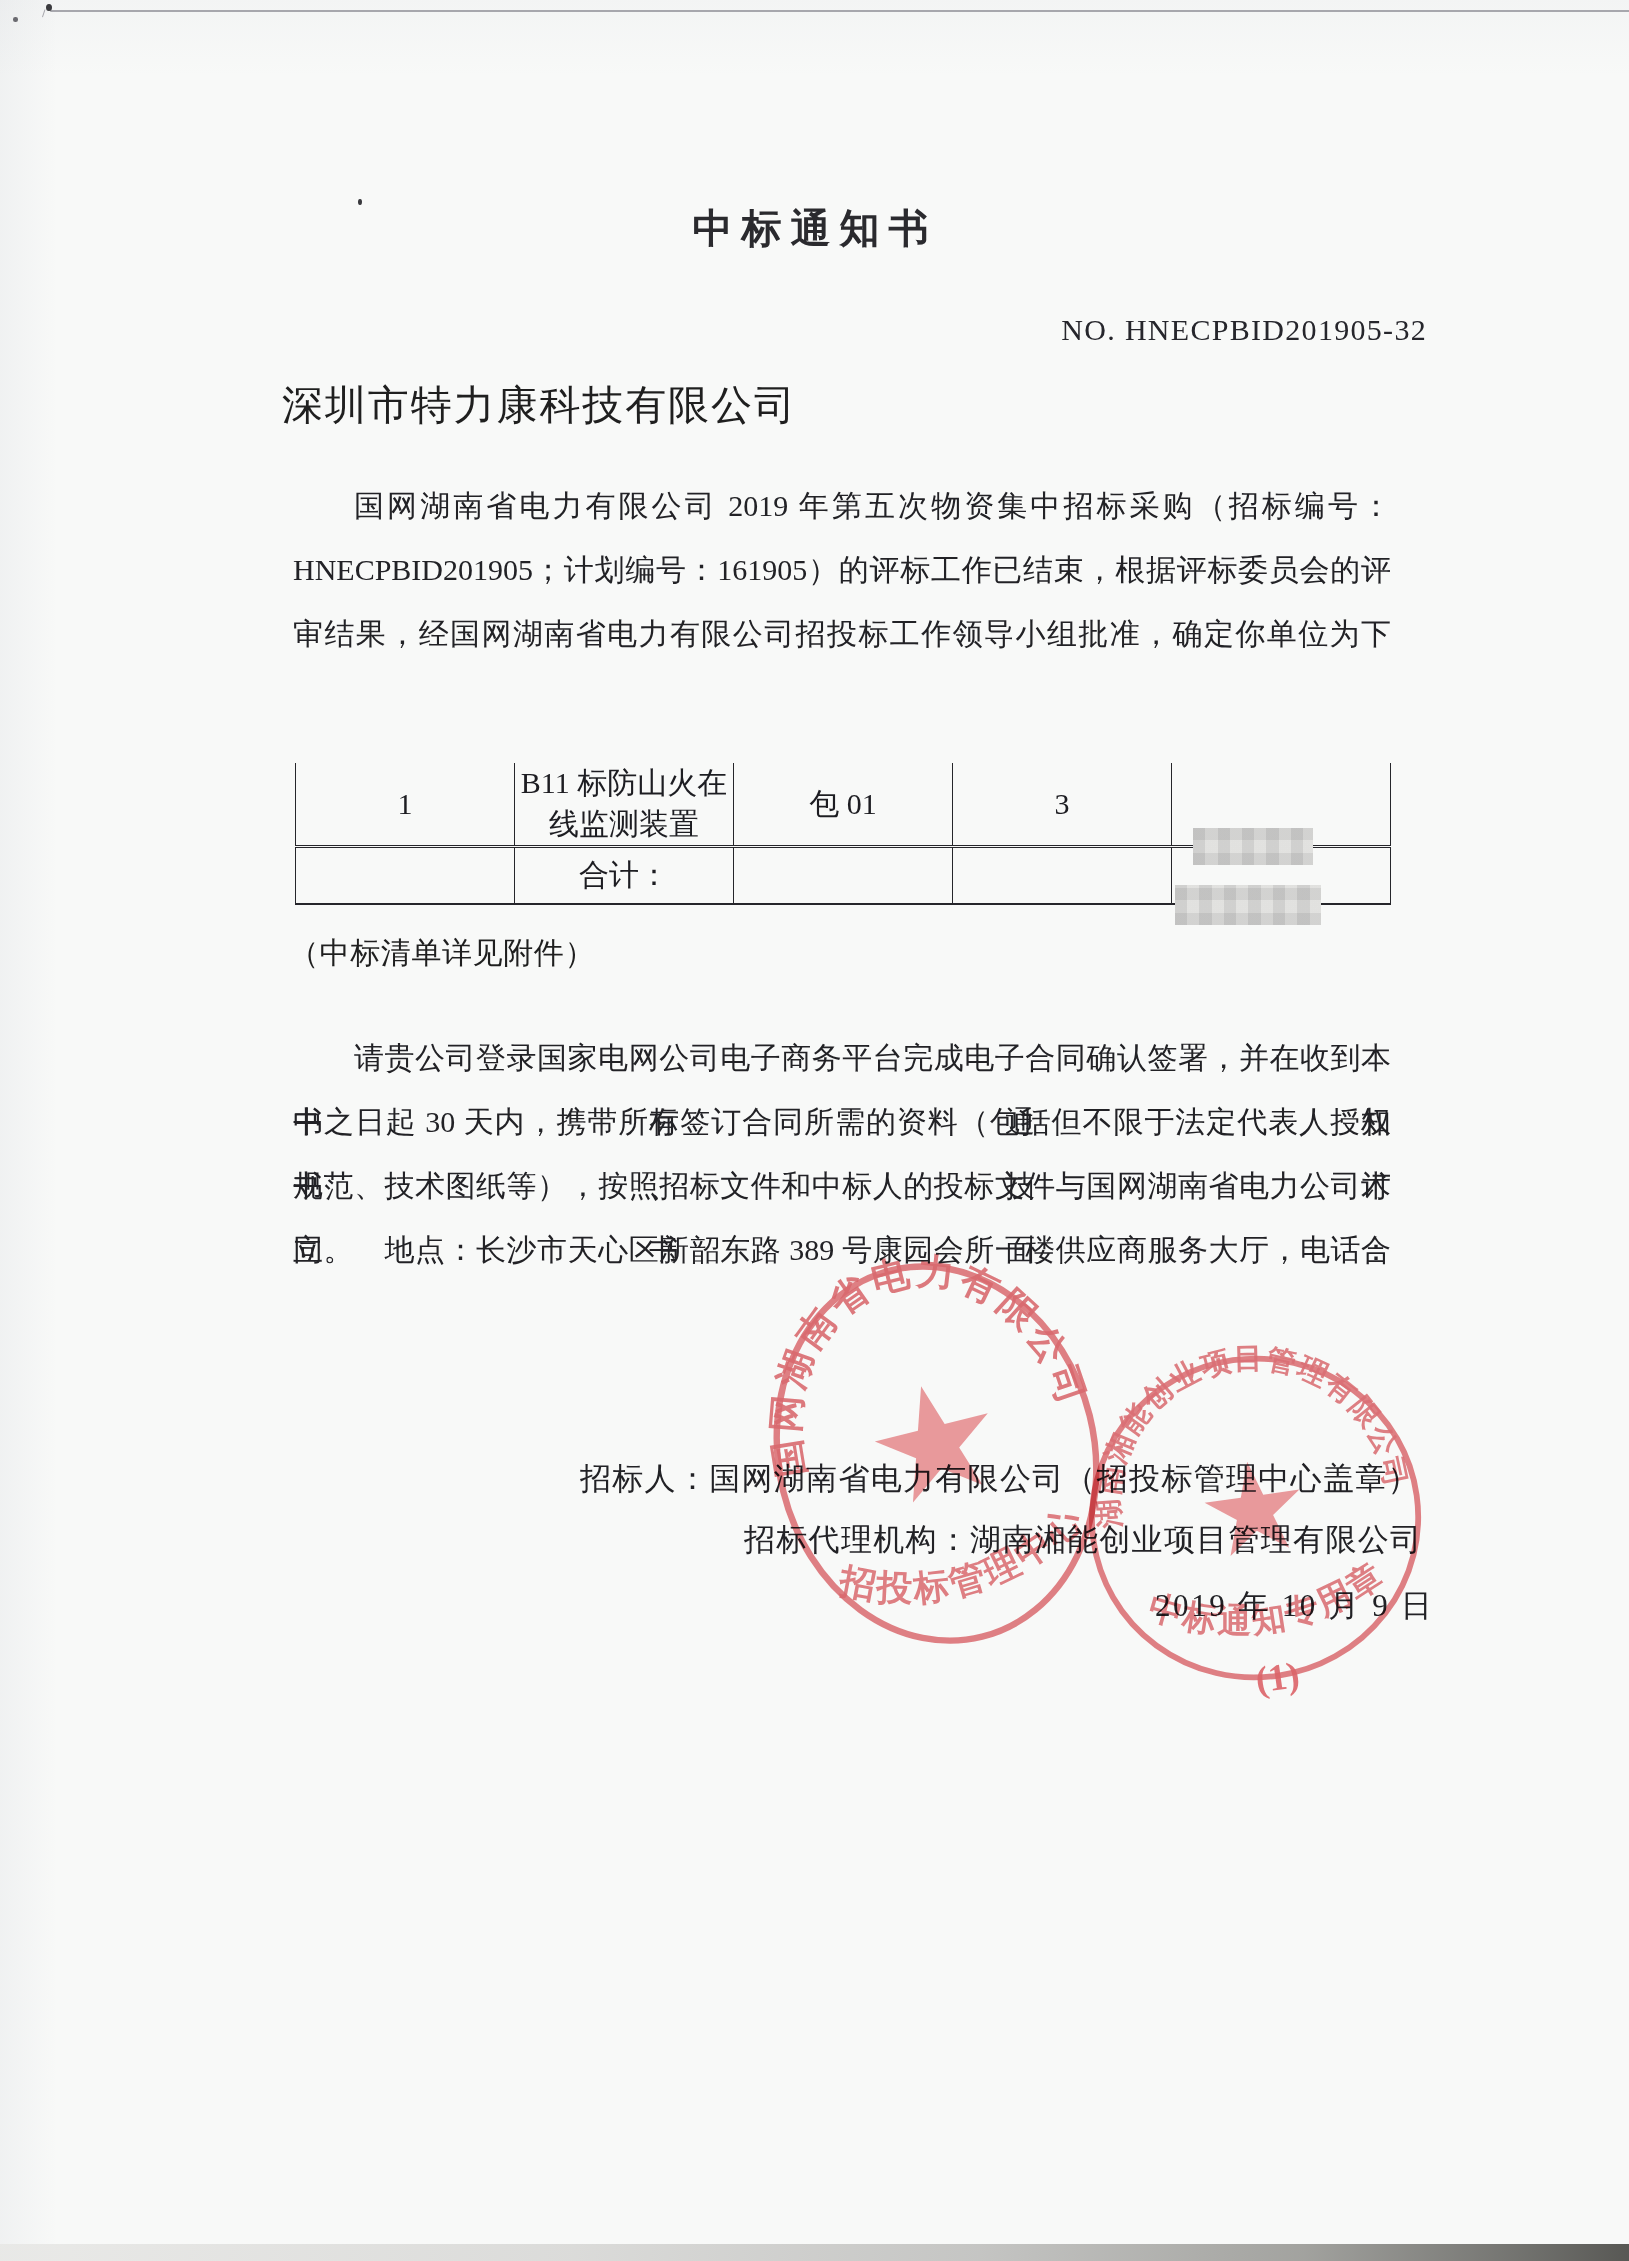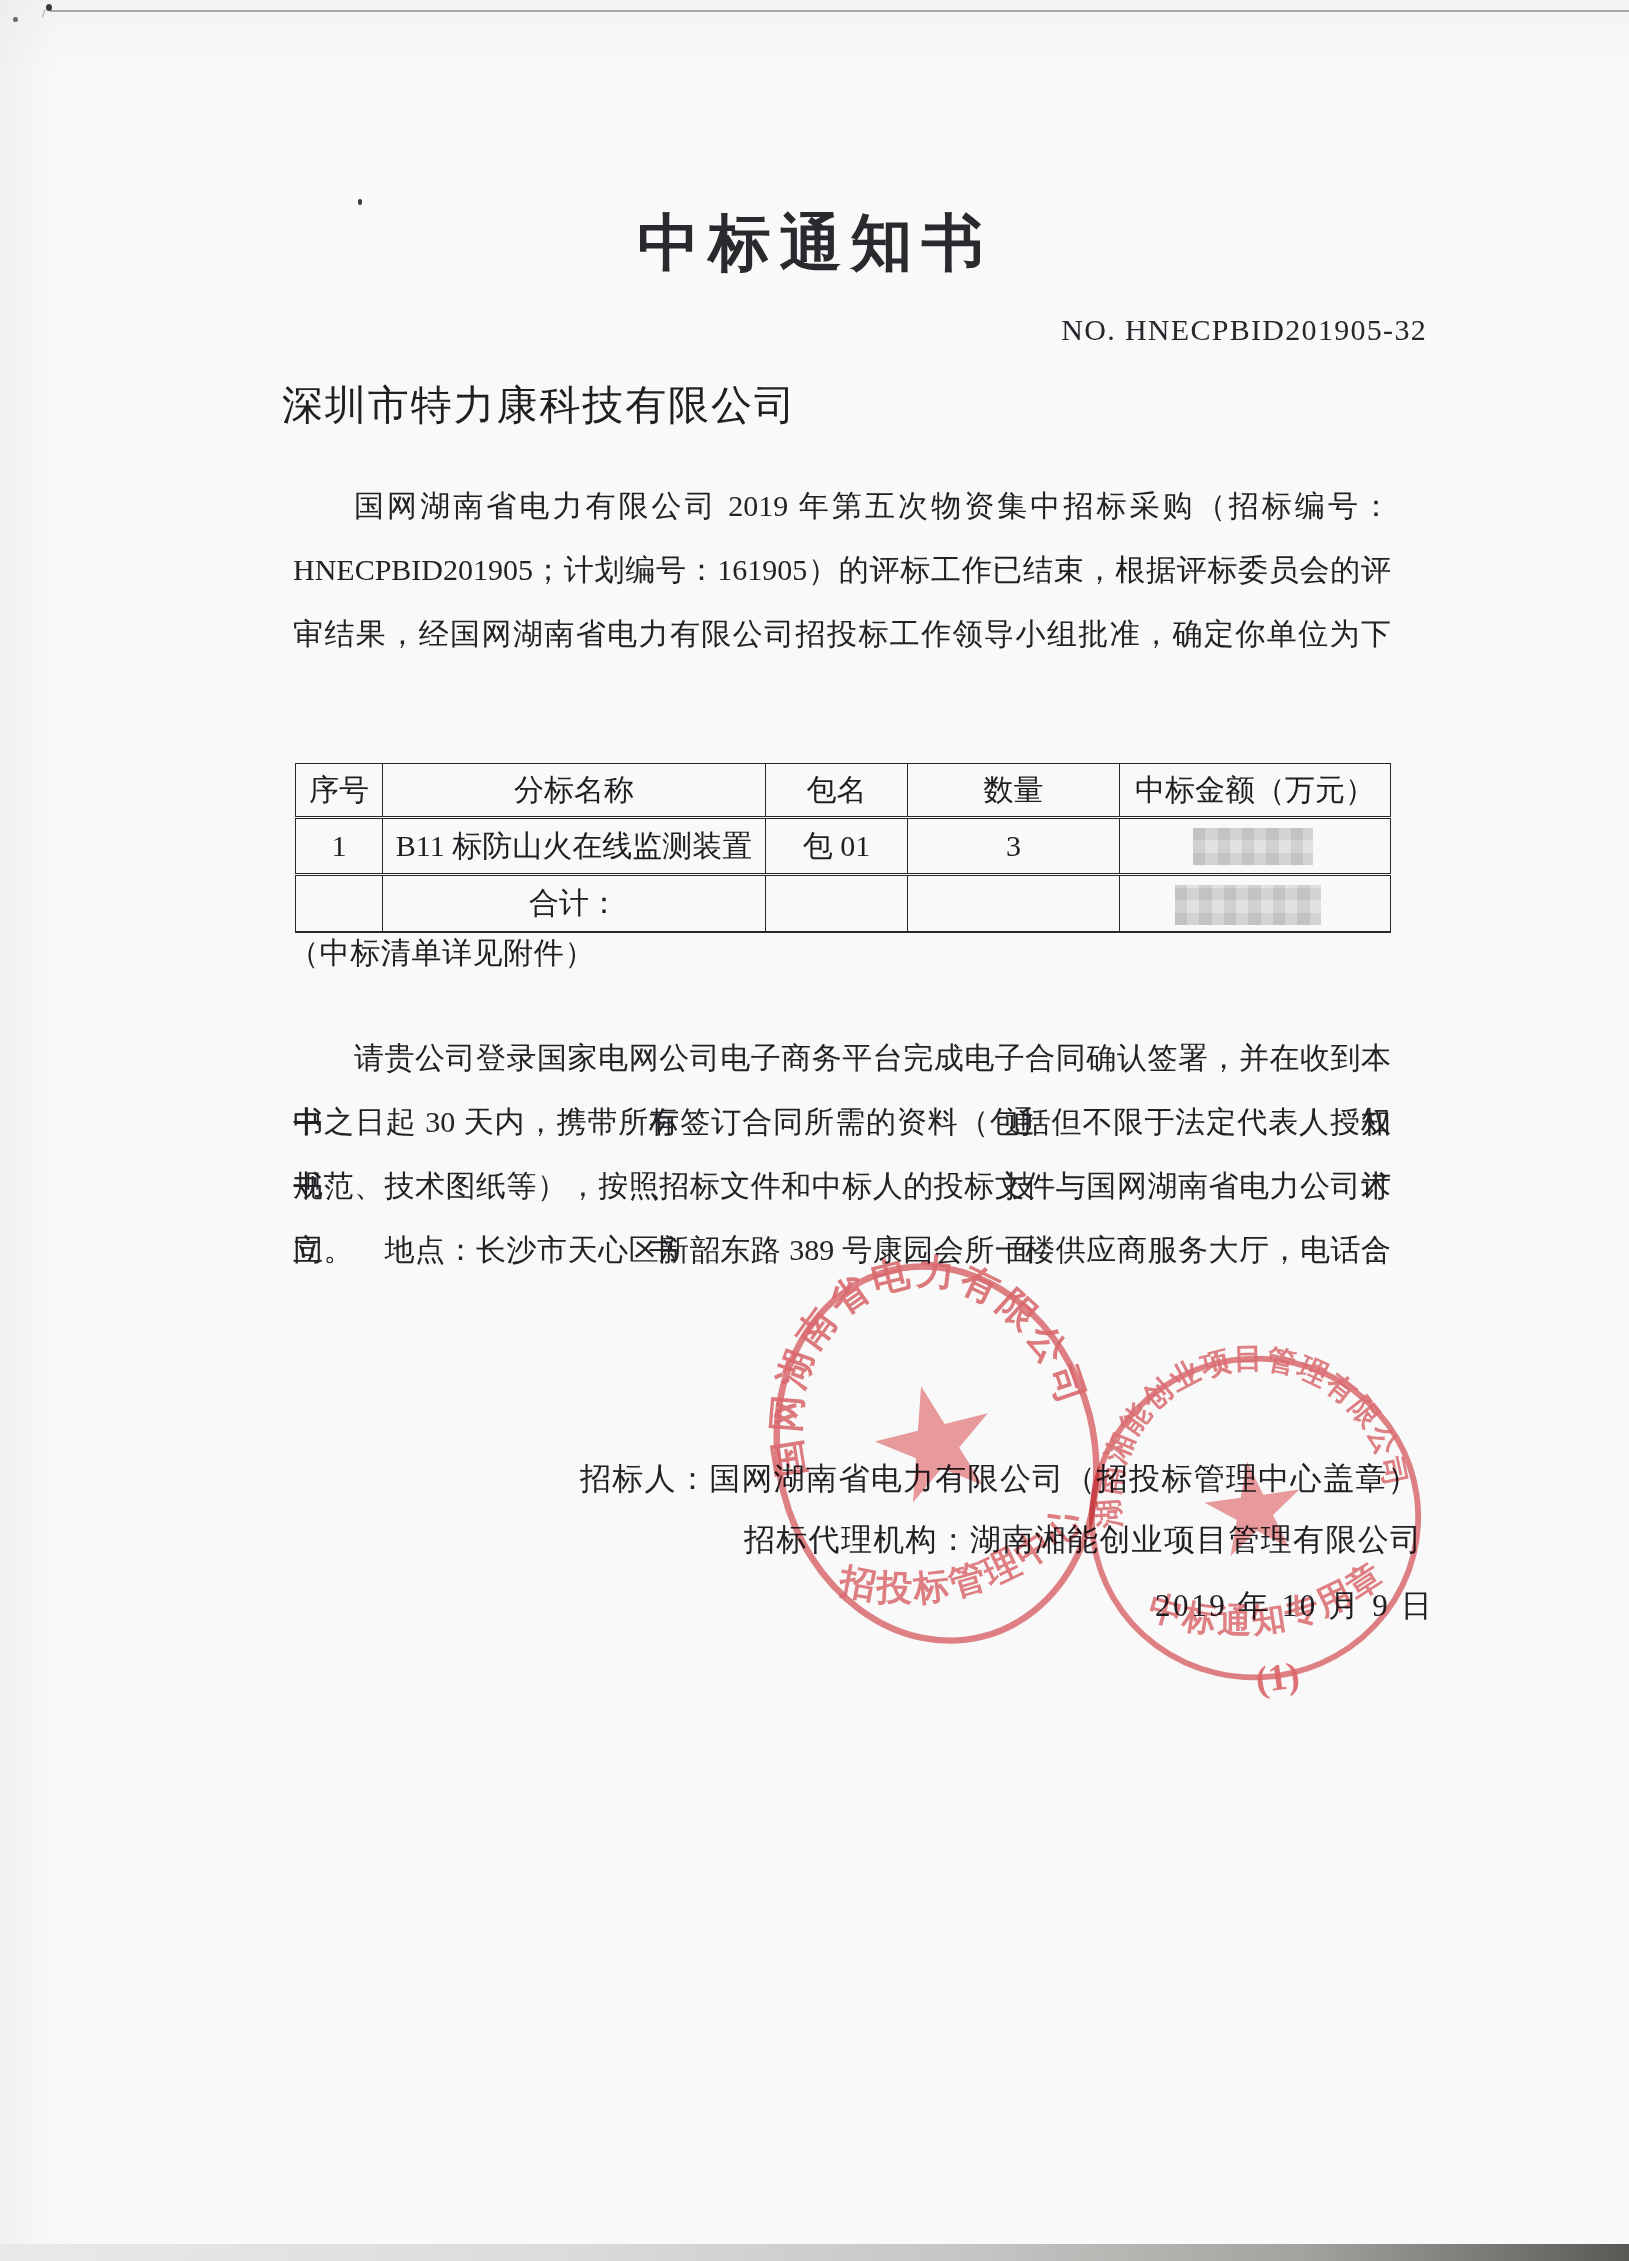"中标通知书" .doc-title { font-size: 62px -> 40px }
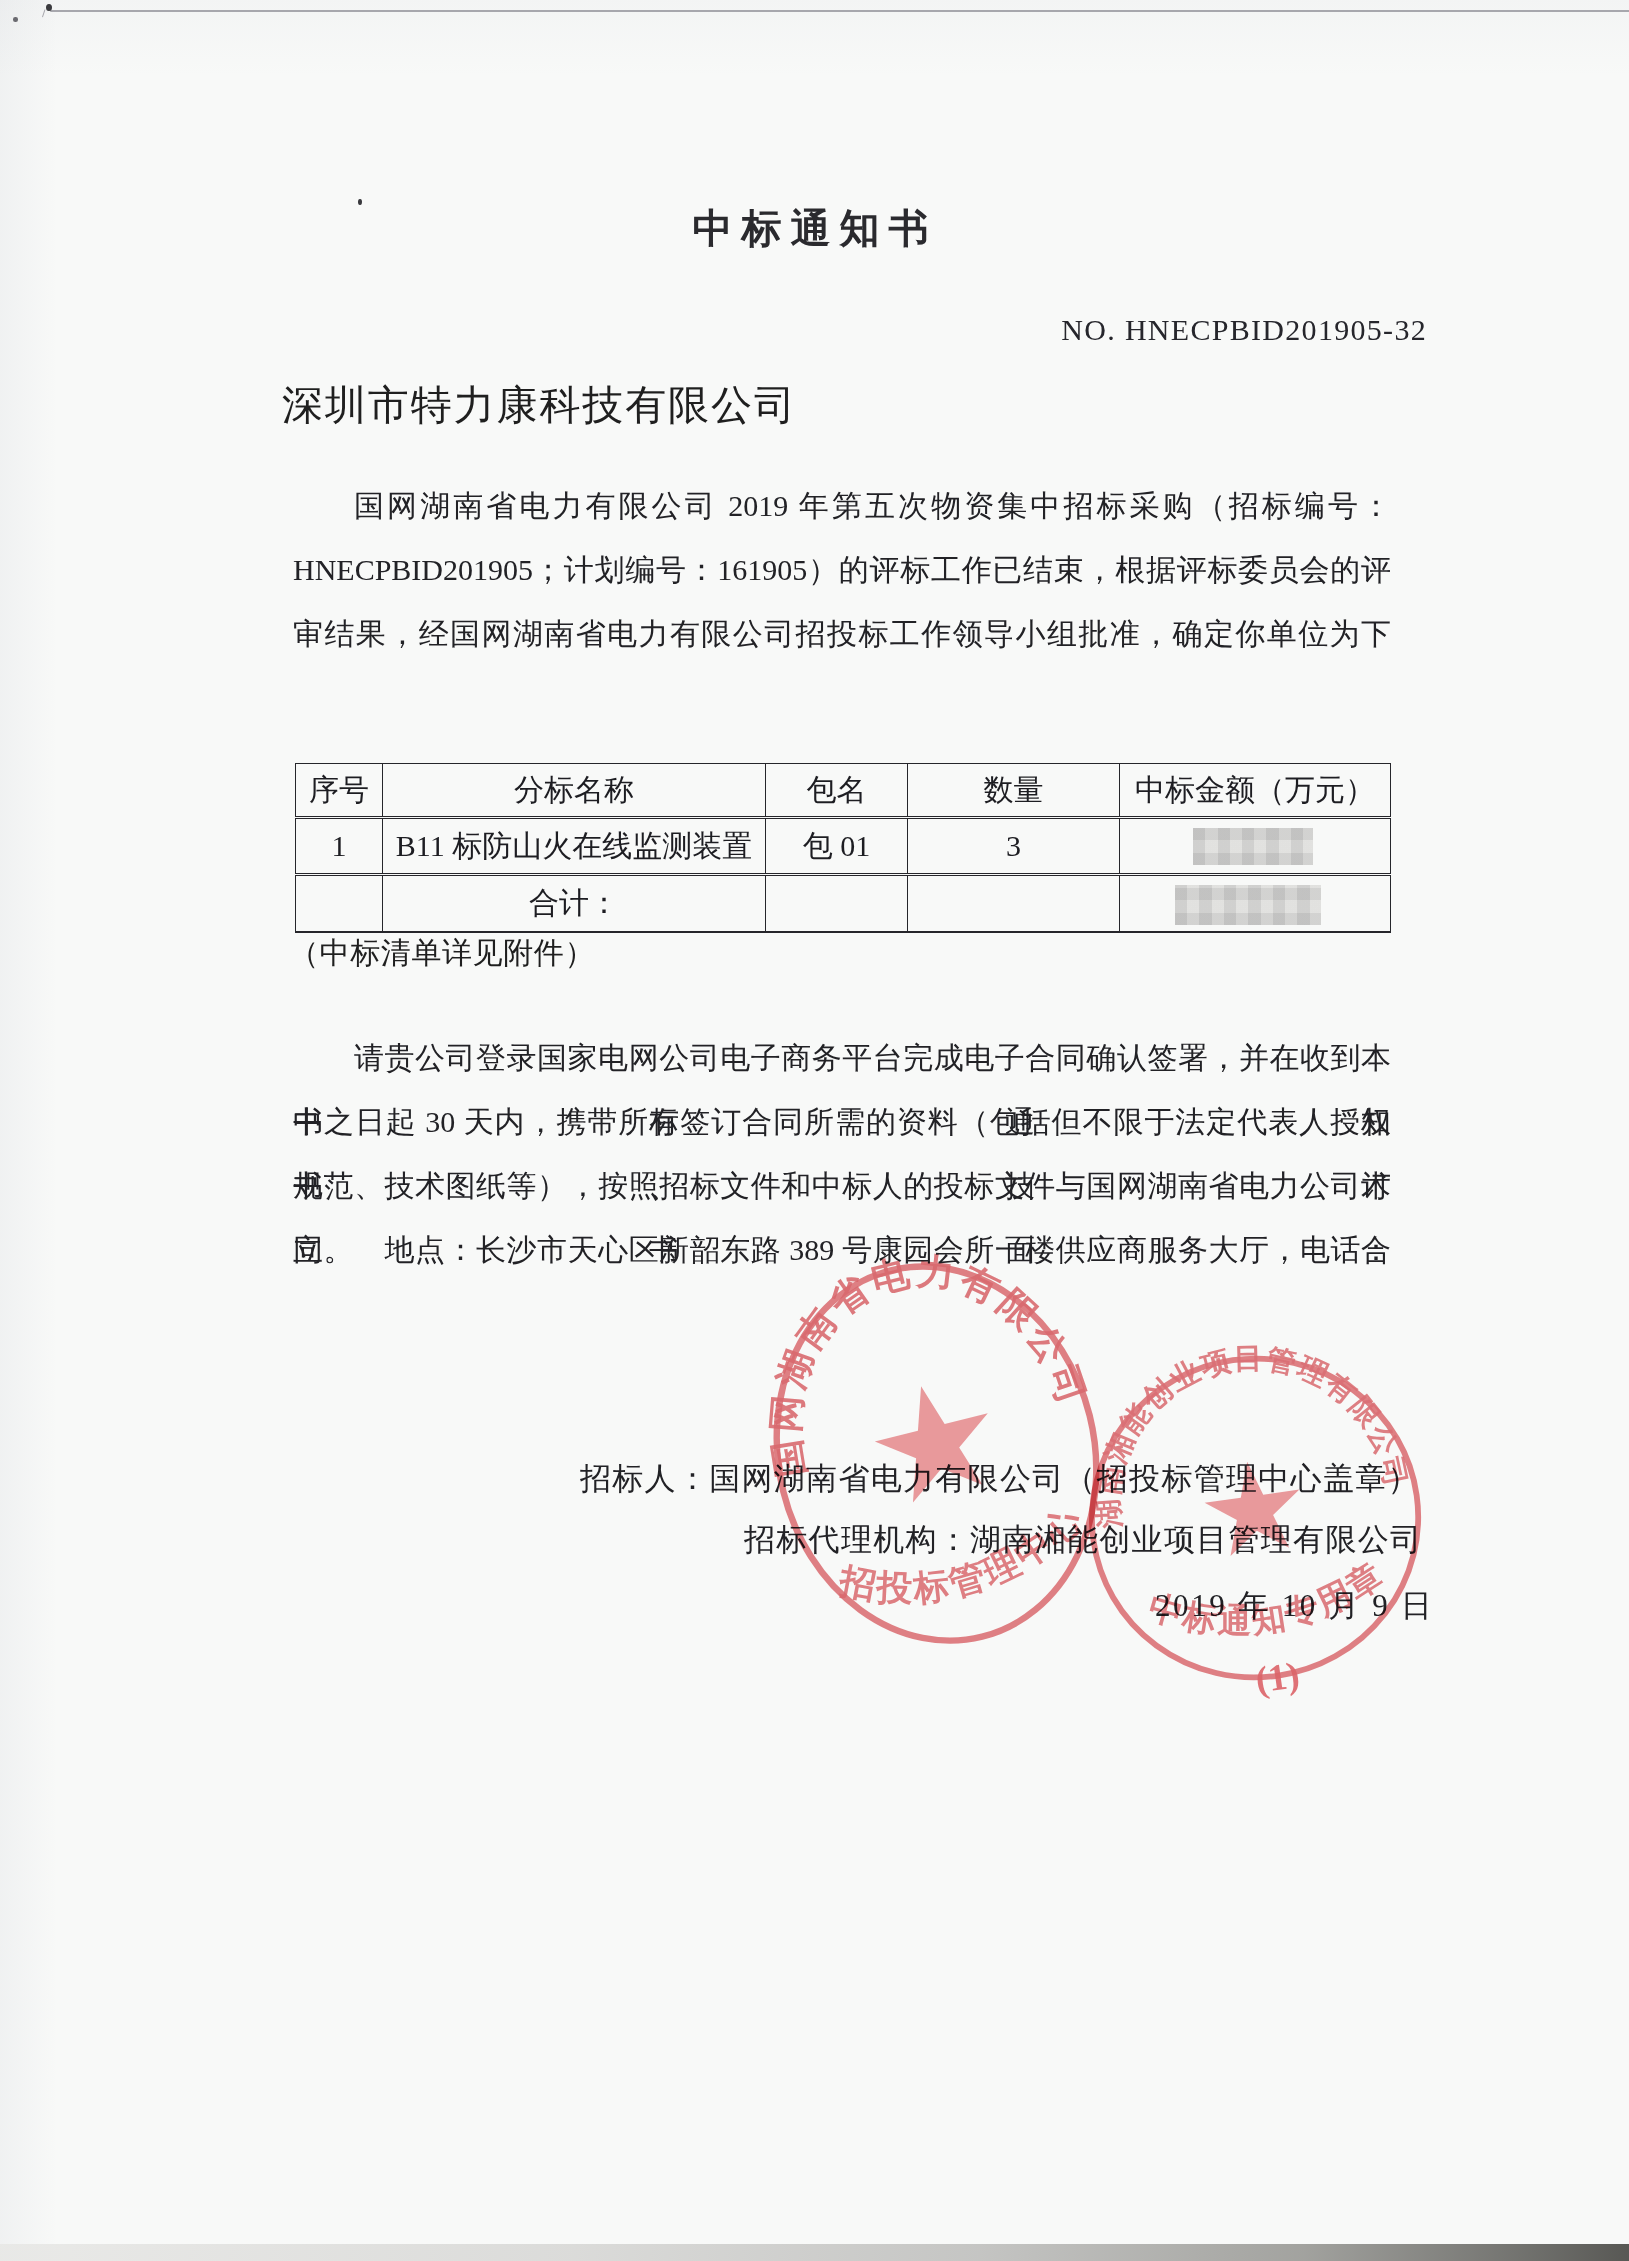"序号" tr.hdr { html: <tr> <td>序号</td> <td>分标名称</td> <td>包名</td> <td>数量</td> <td>中标金额（万元）</td> </tr> -> none }
